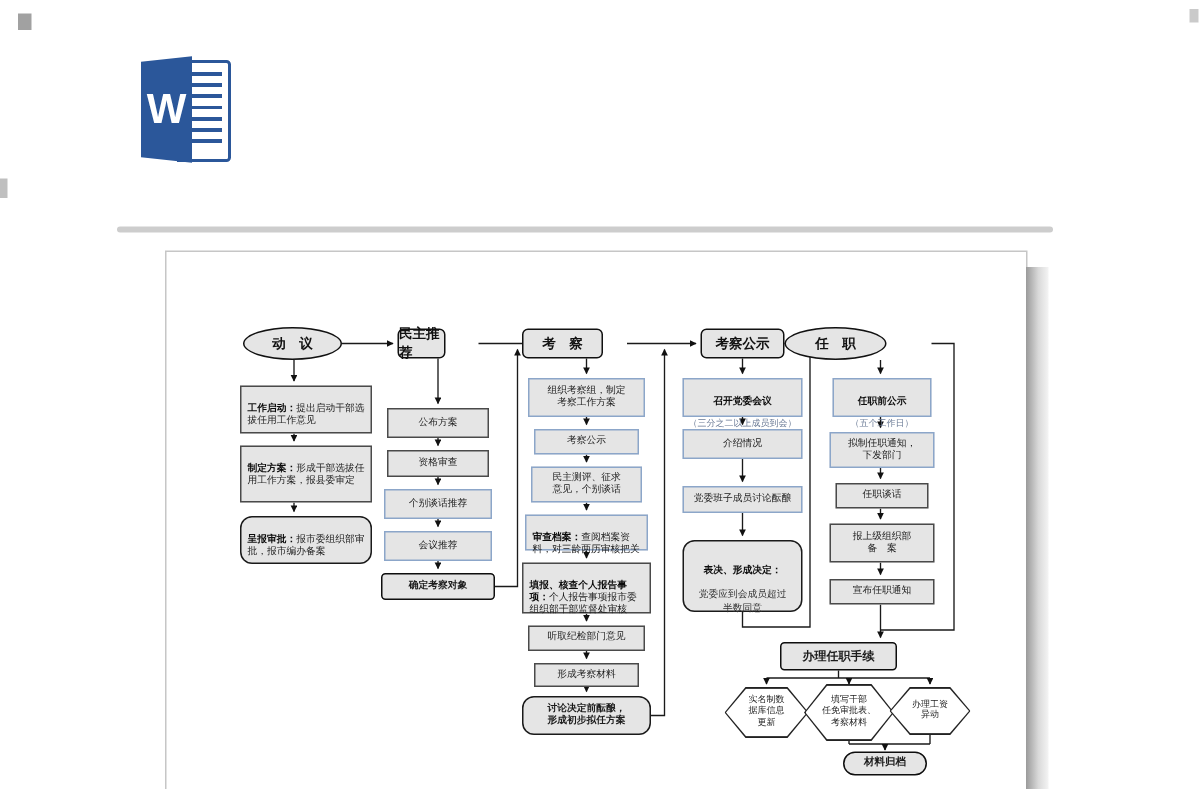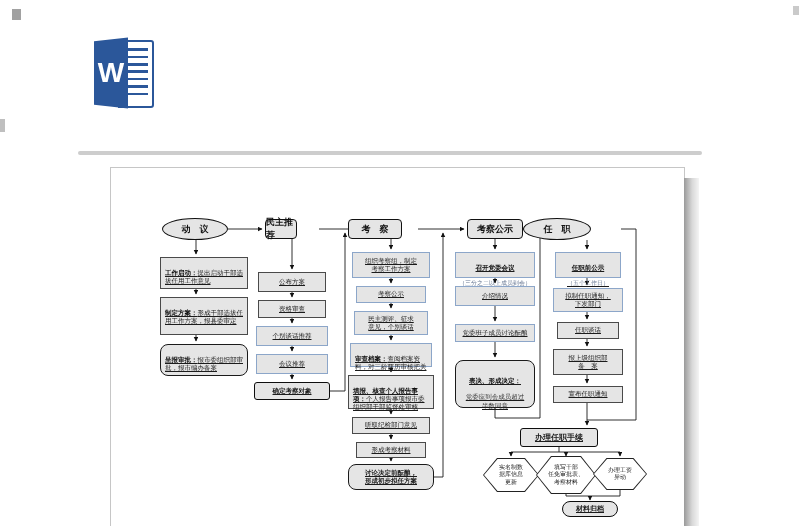"办理任职手续" .node { text-decoration: underline -> none }
